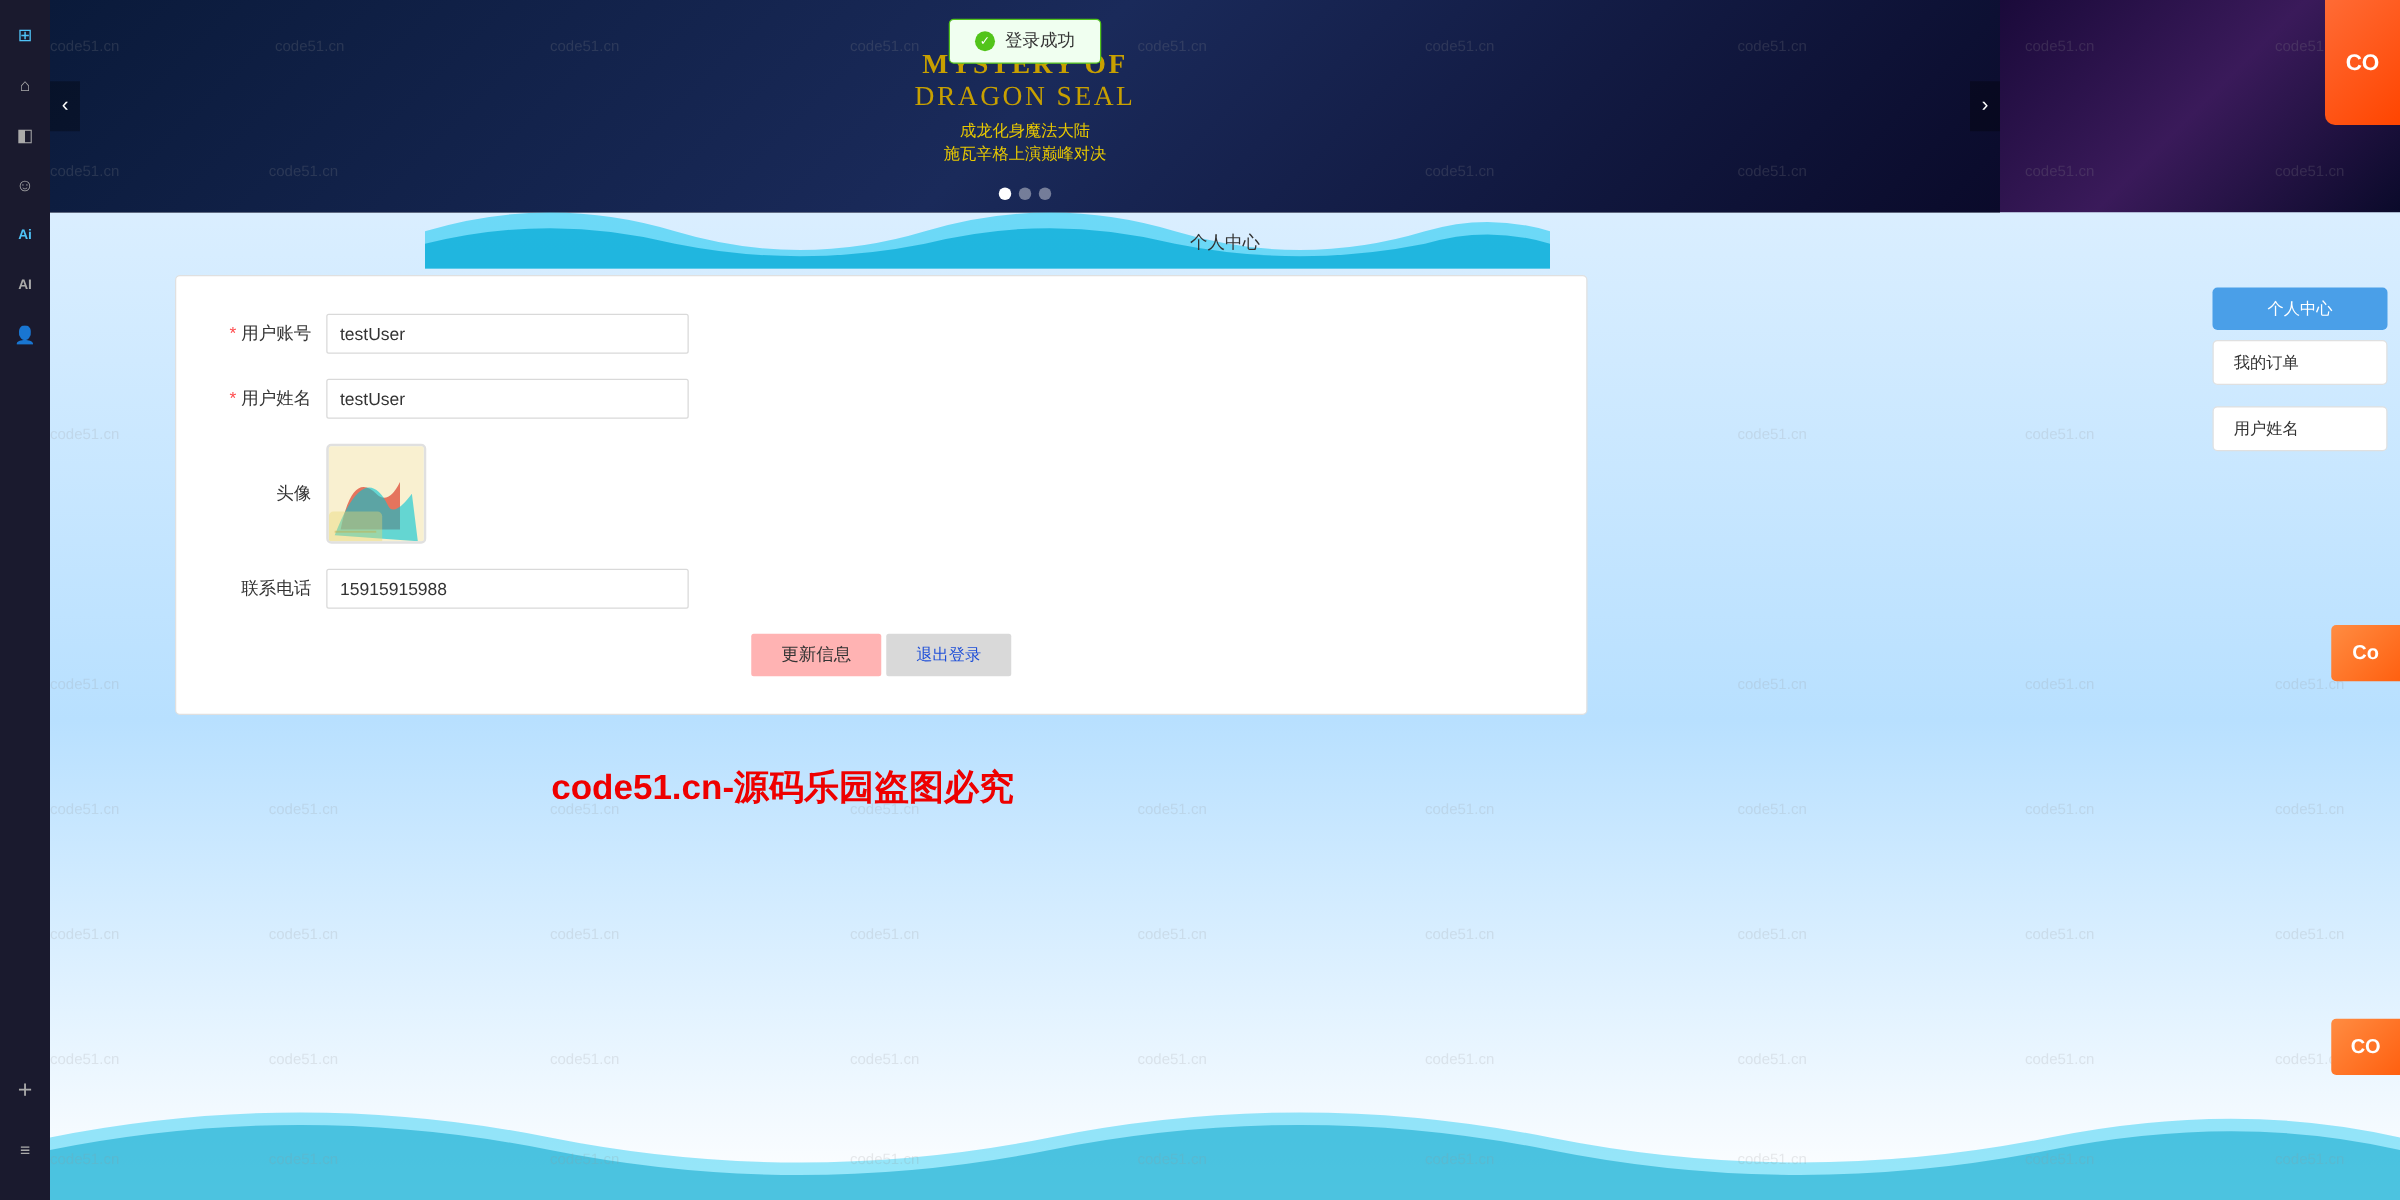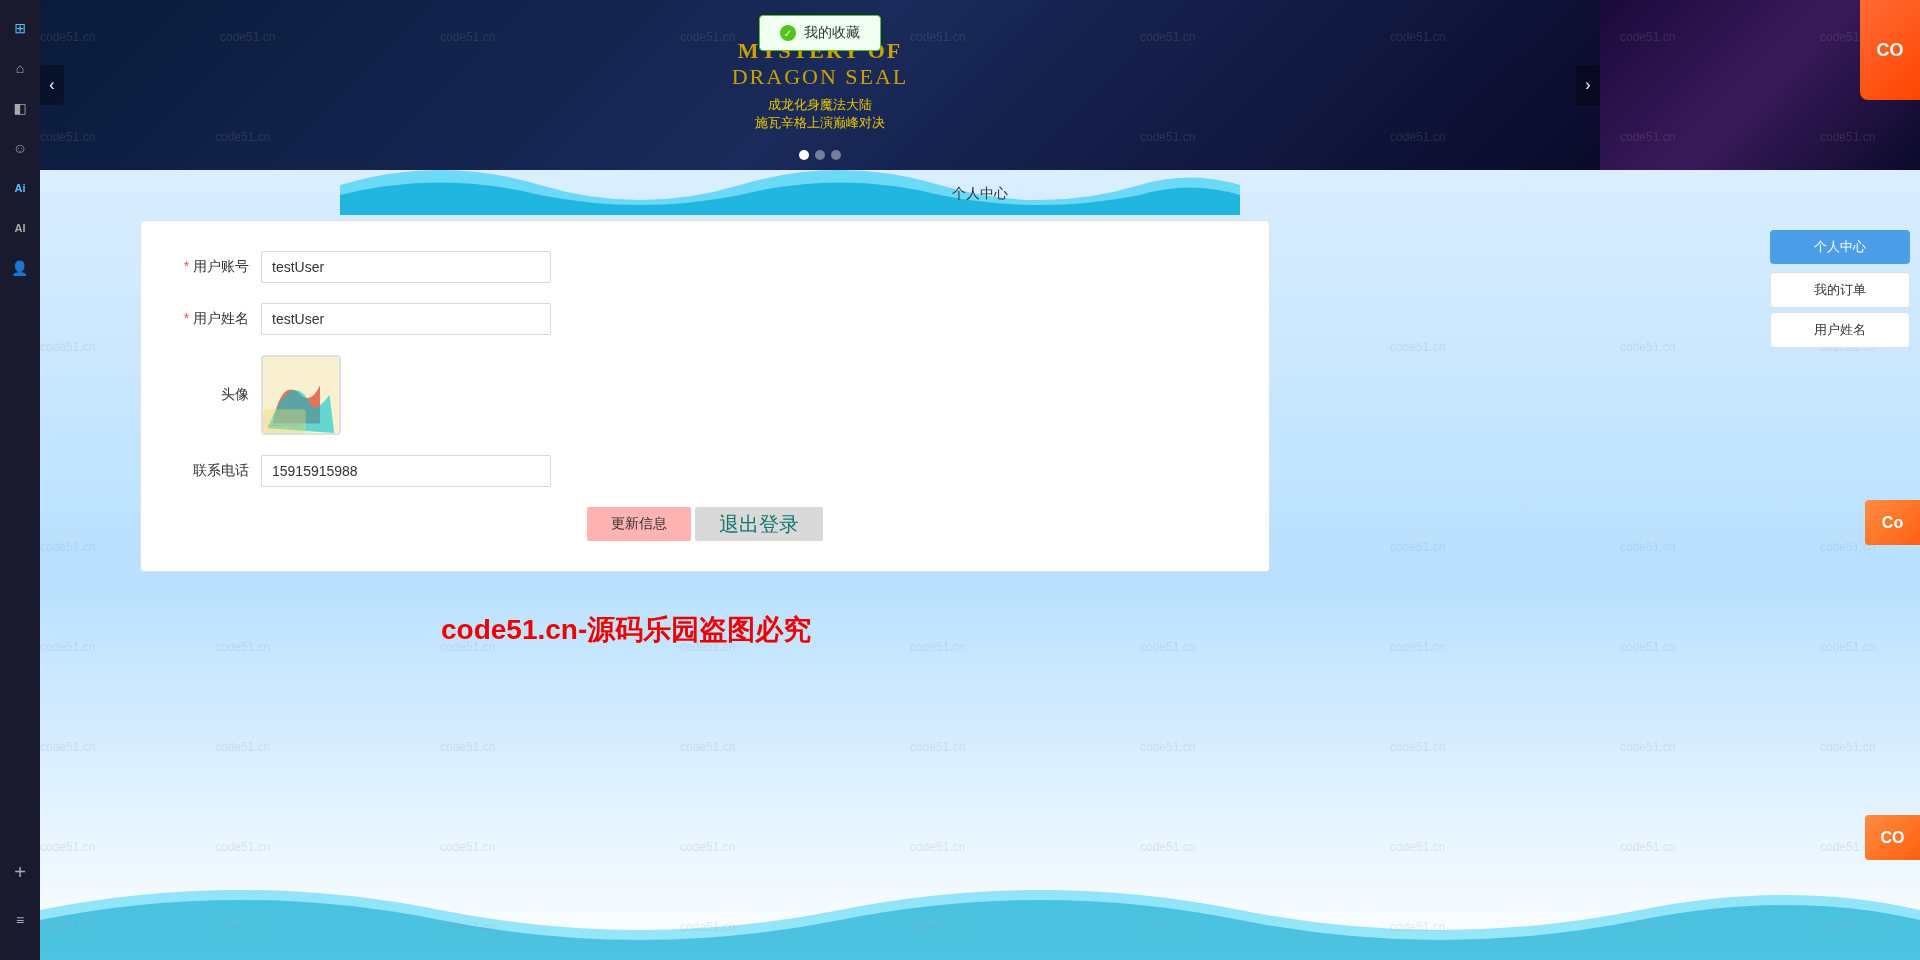"我的收藏" span { text: 我的收藏 -> 登录成功 }
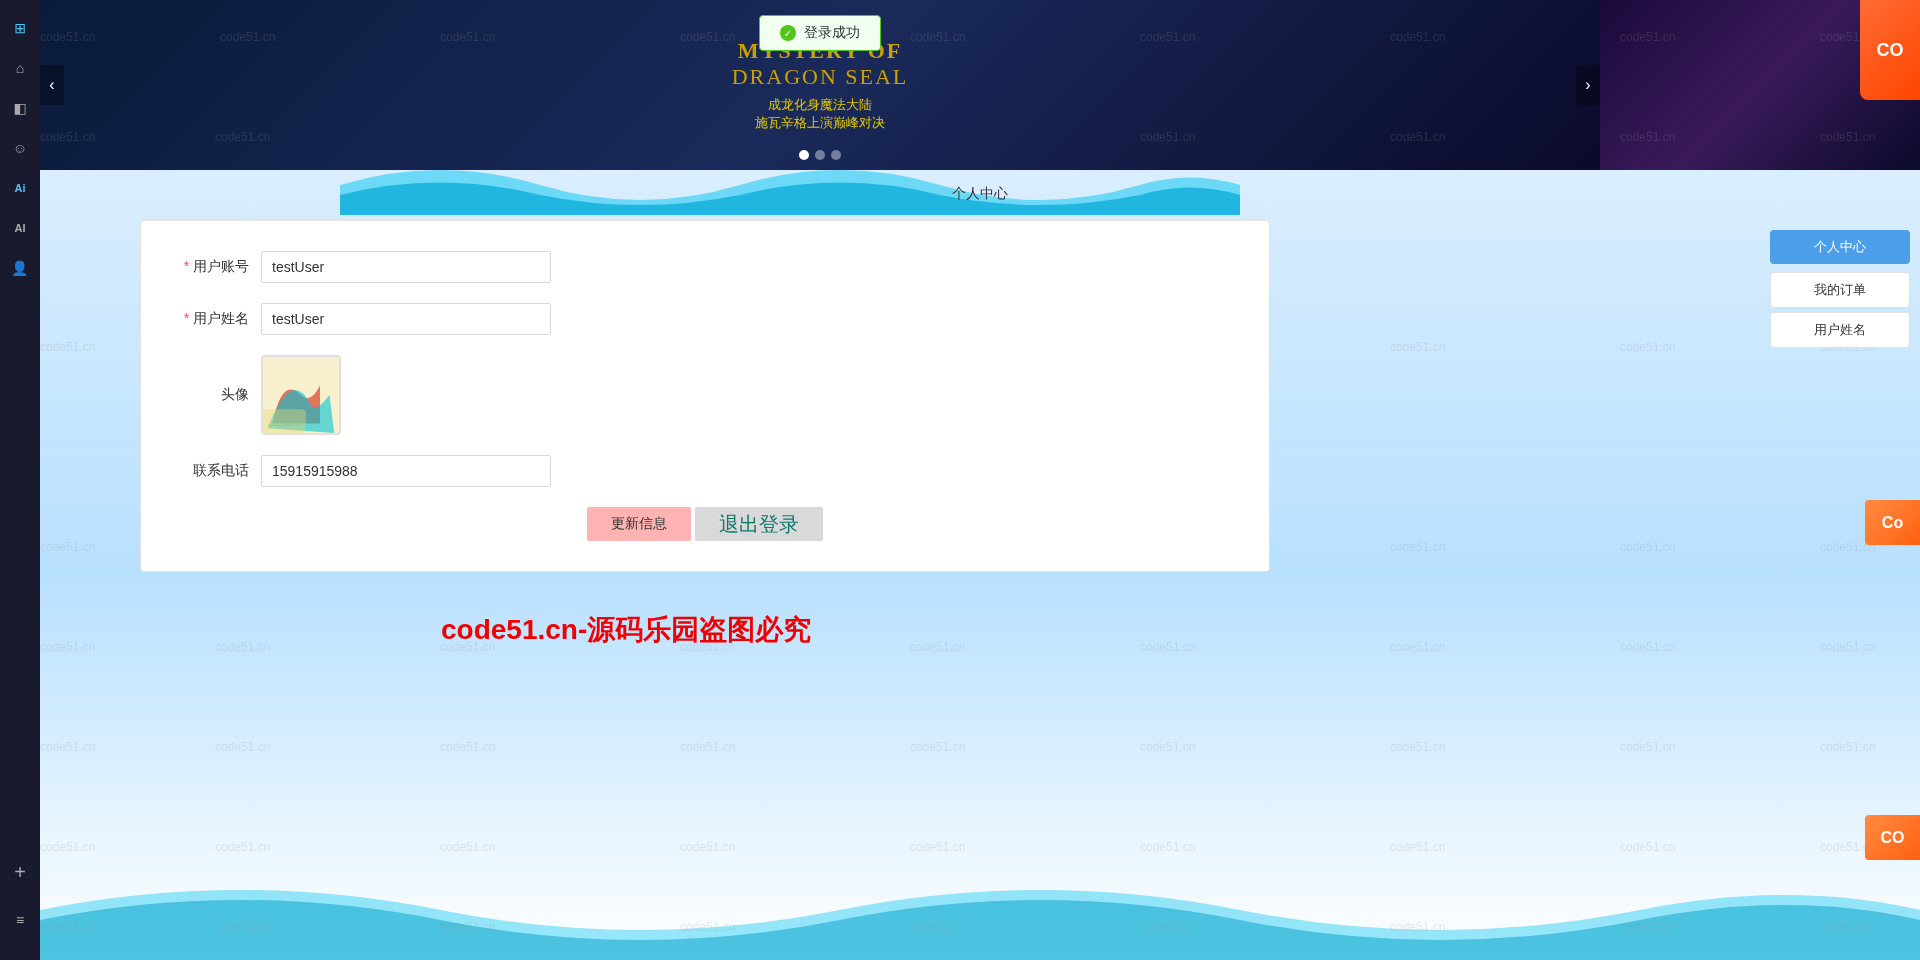"我的订单" .right-panel-item { margin-bottom: 4px -> 17px; text-align: center -> left }
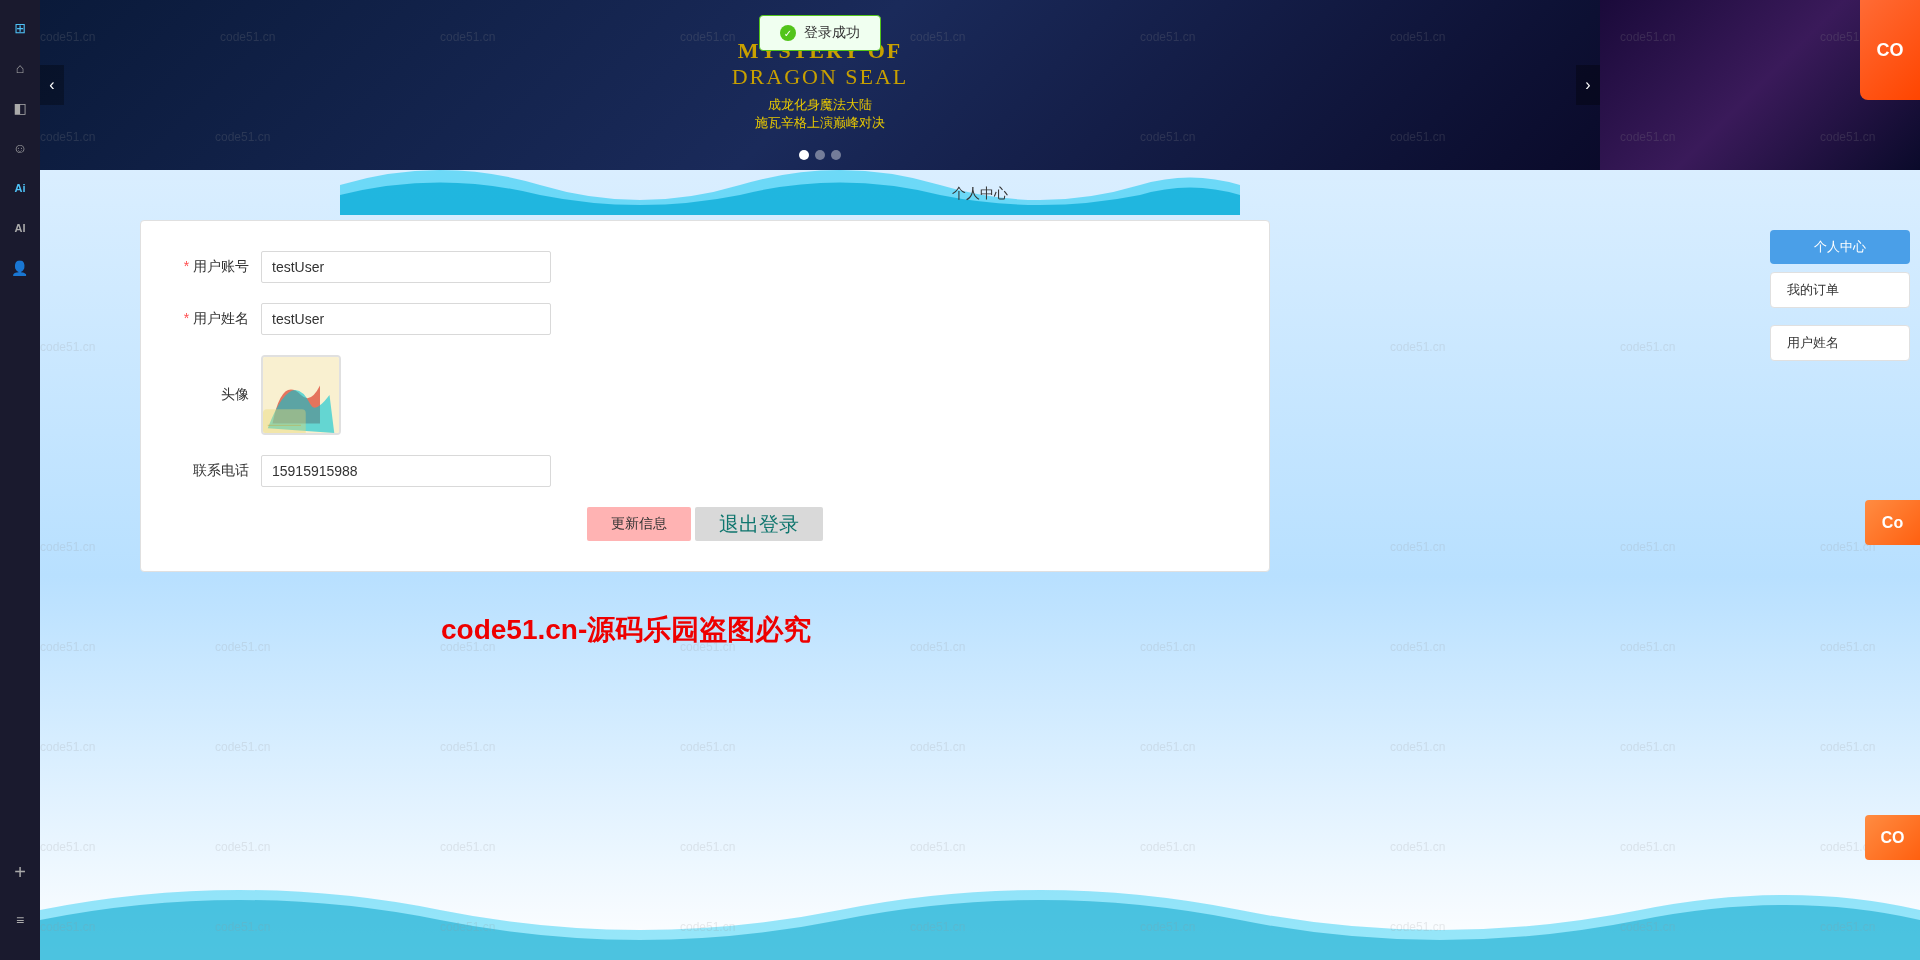"退出登录" .btn-logout { color: #0f766e -> #1d4ed8; font-size: 20px -> 13px }
